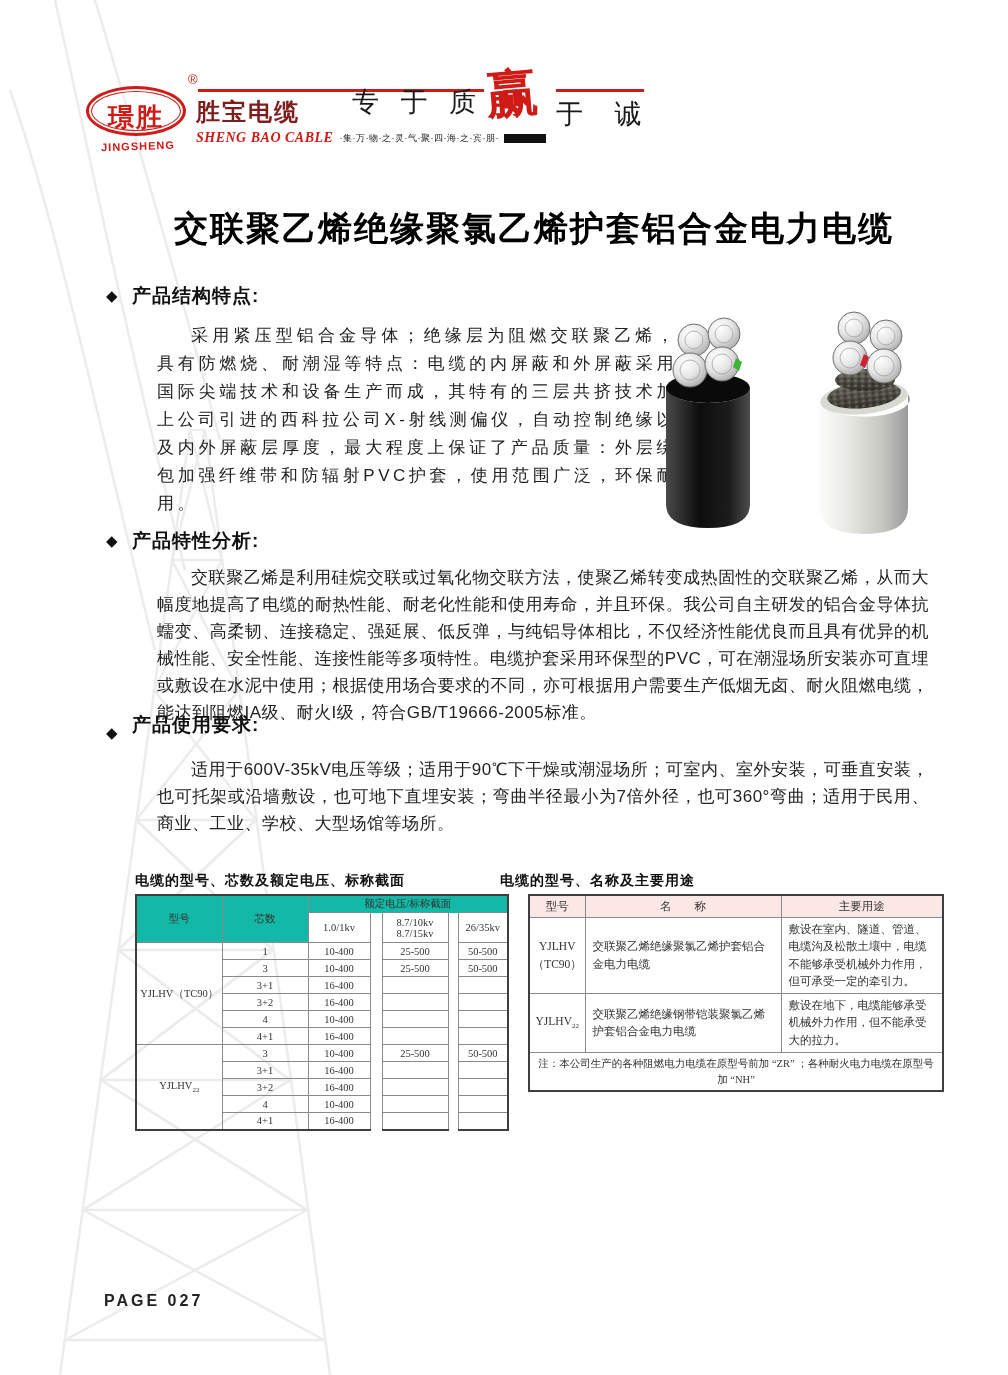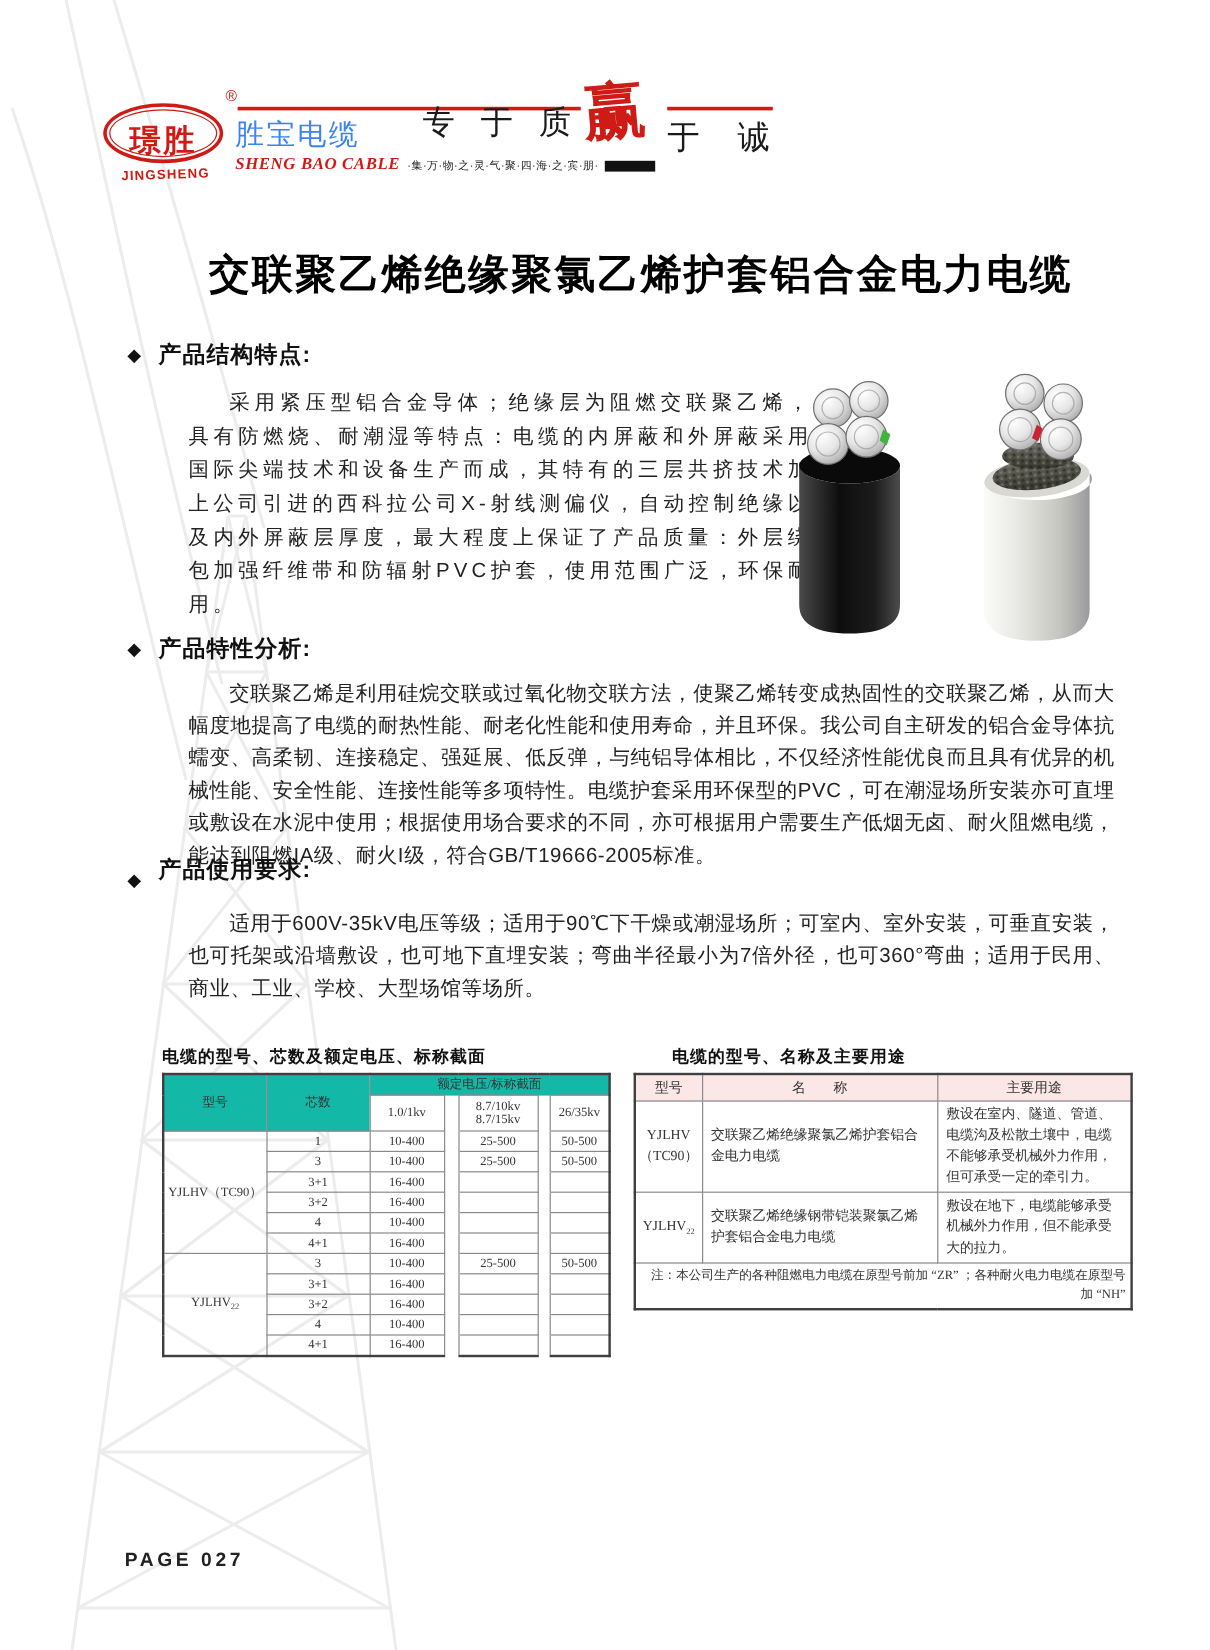"胜宝电缆" .brand-cn { color: #3b82f6 -> #7f1d1d; font-weight: normal -> bold }
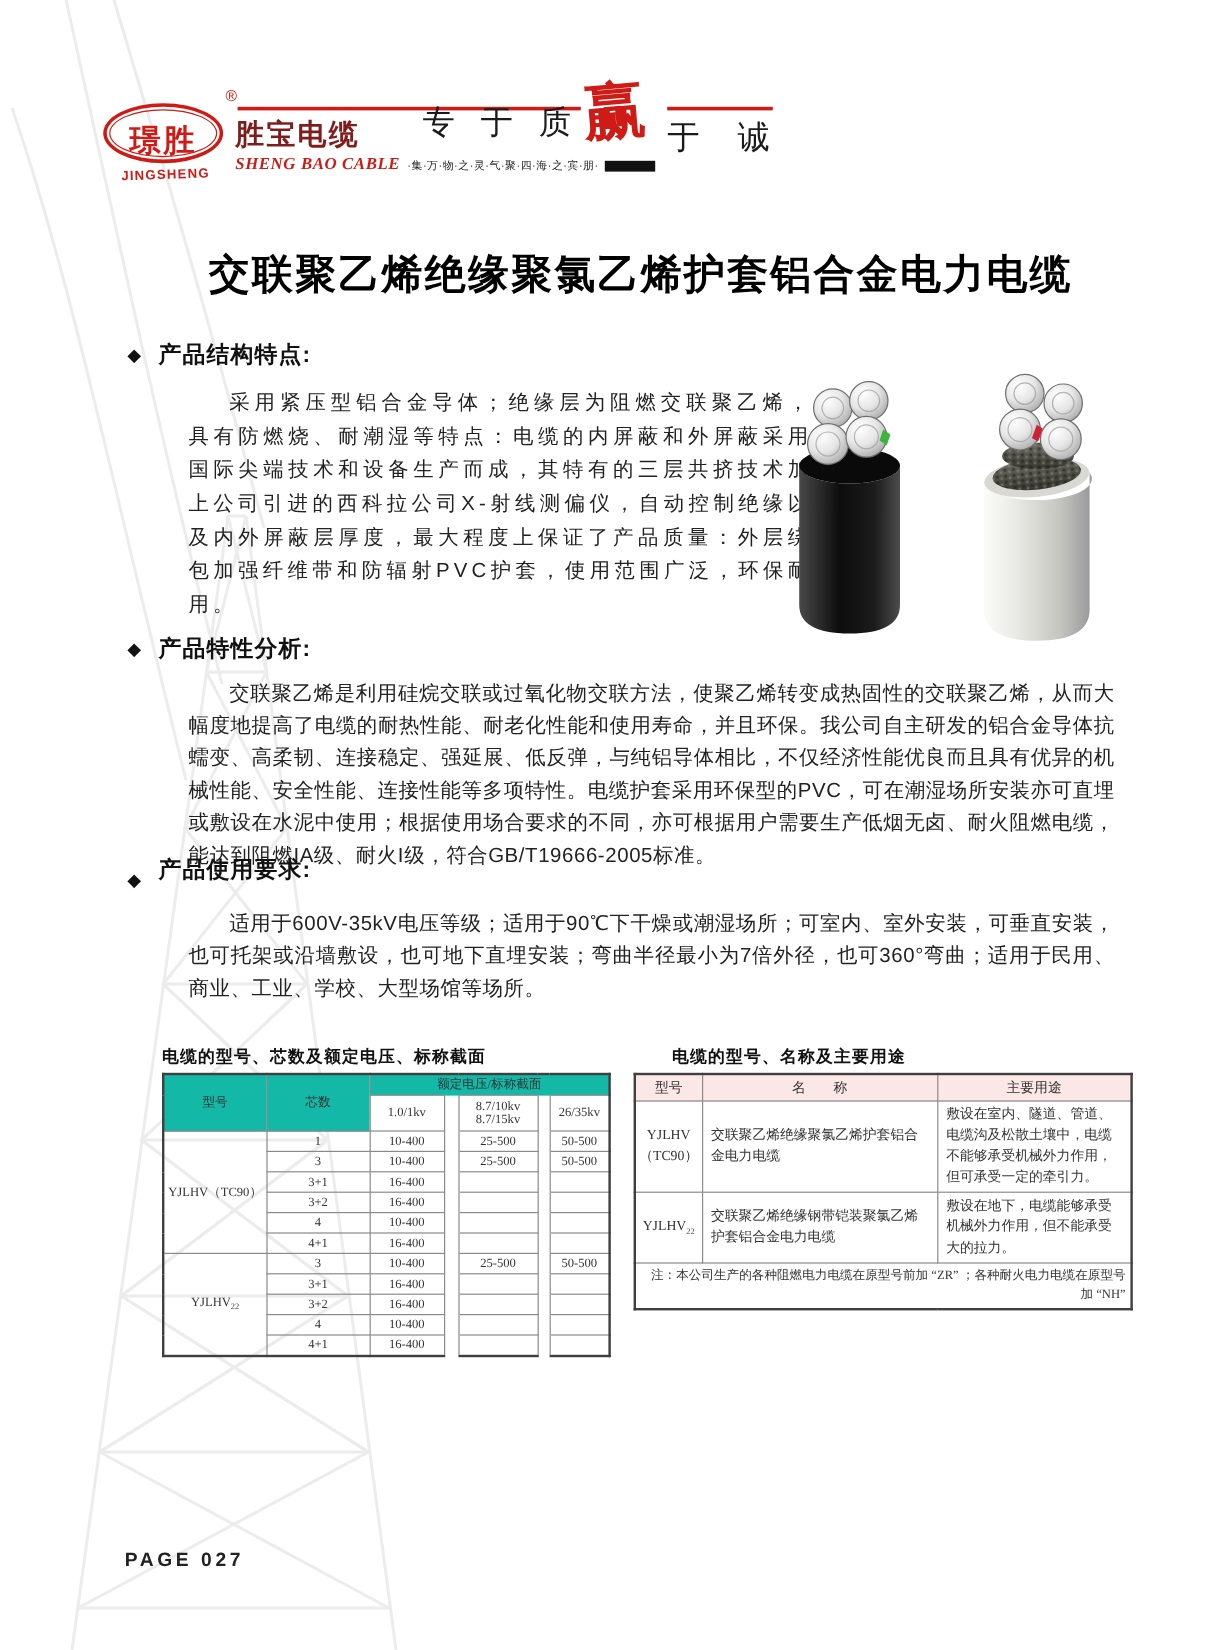"电缆的型号、名称及主要用途" div.tbl-title { left: 560px -> 500px }
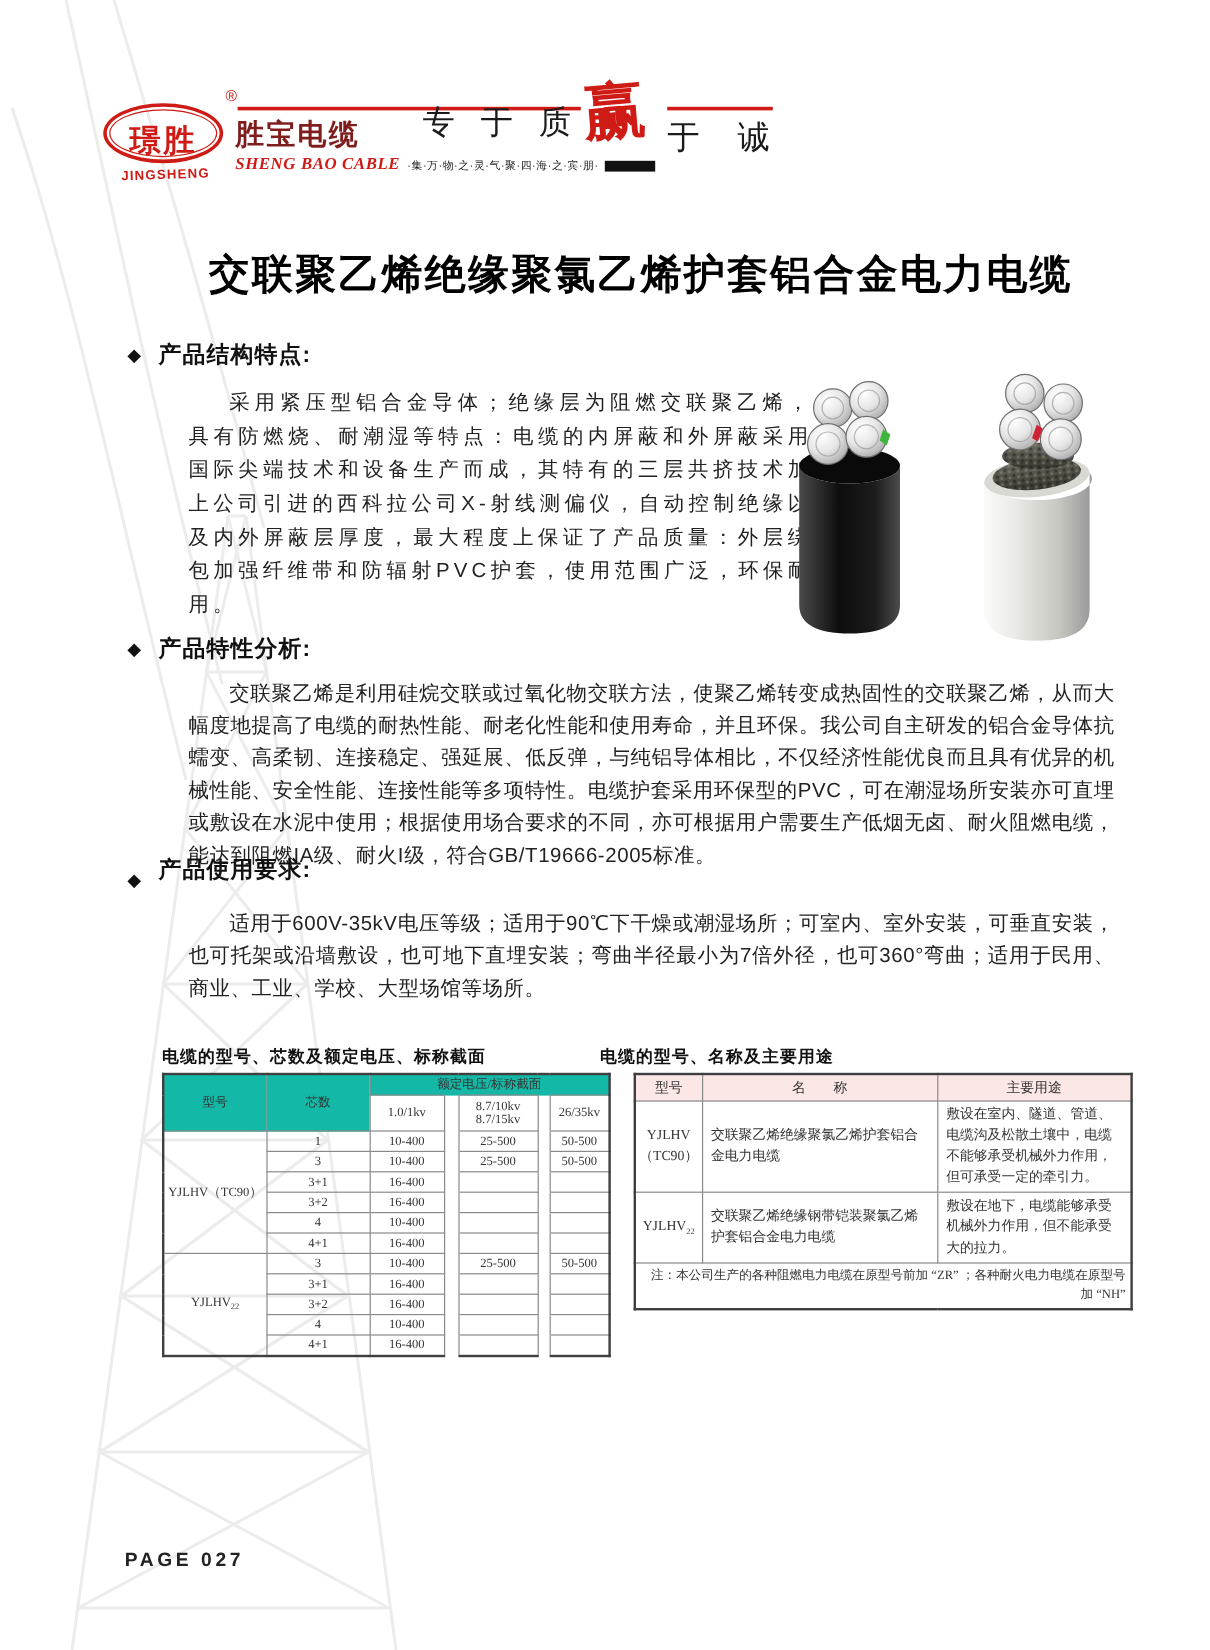"注：本公司生产的各种阻燃电力电缆在原型号前加 “ZR”" .usage .note td { text-align: right -> center }
